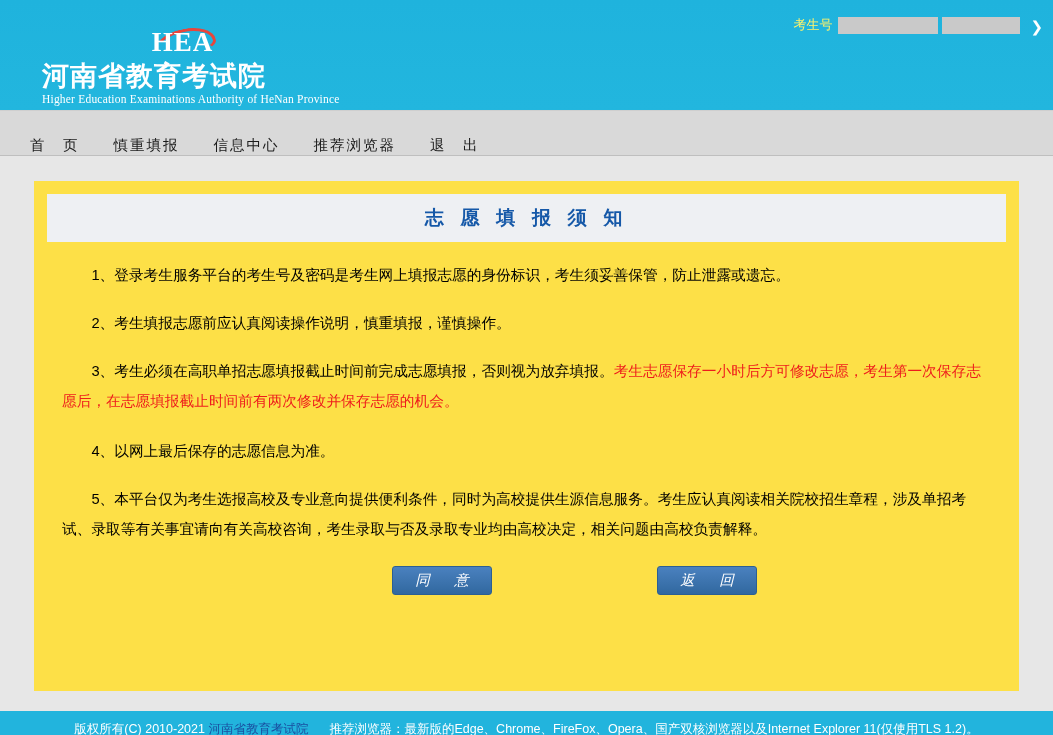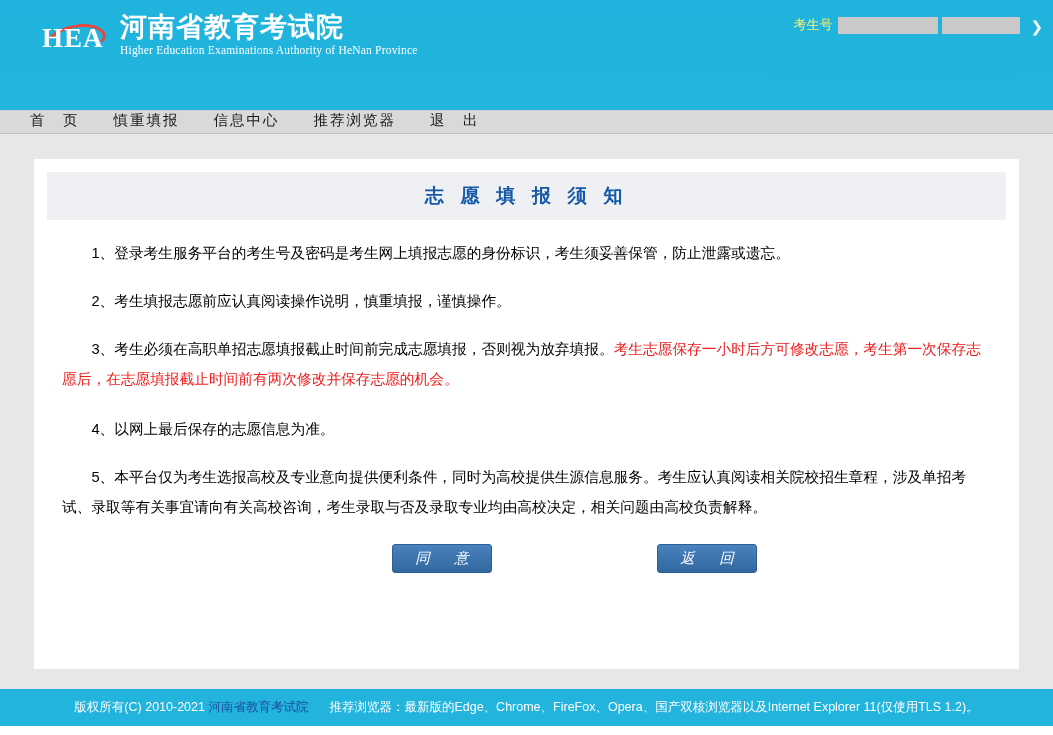"HEA" .logo-block { align-items: flex-end -> center; flex-direction: none -> column; top: 12px -> 23px }
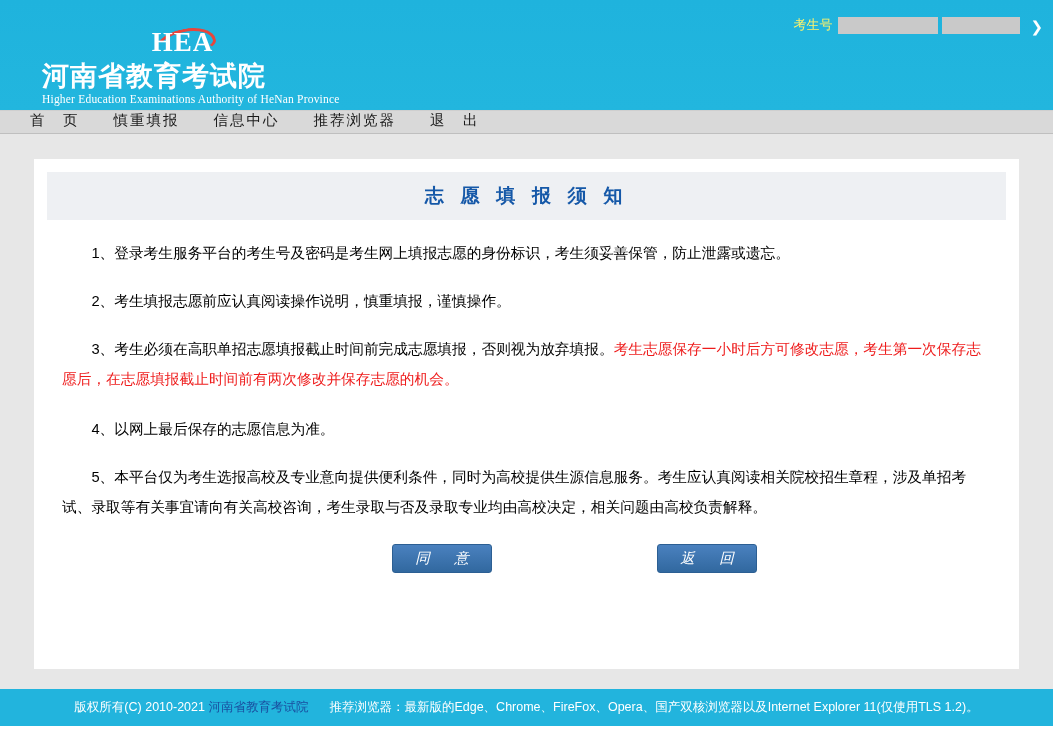"首 页" .nav { align-items: flex-start -> flex-end; height: 24px -> 46px }
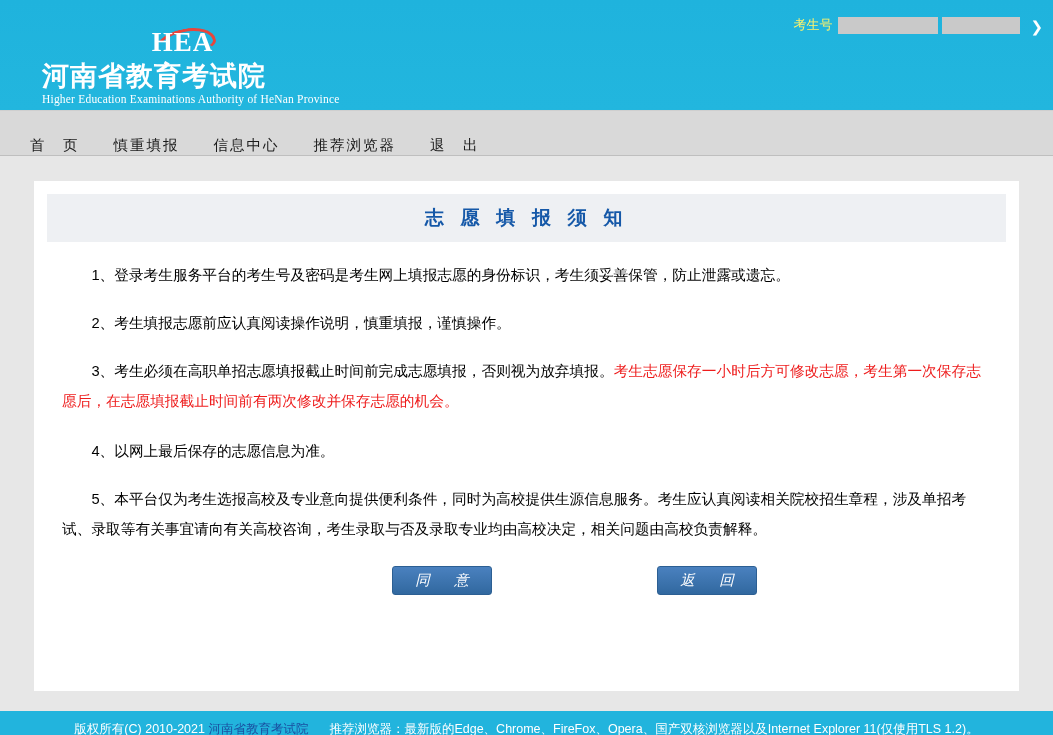"志 愿 填 报 须" .panel { background: #ffffff -> #fde047 }
